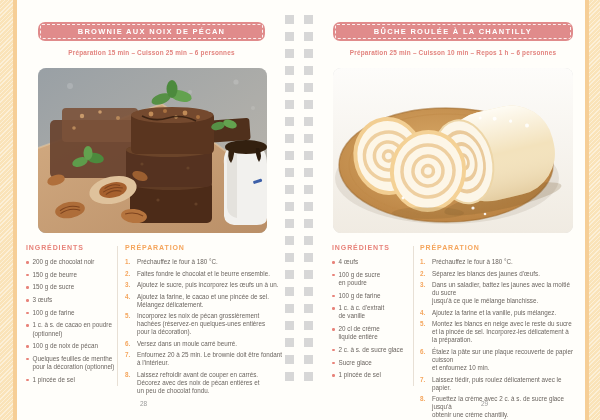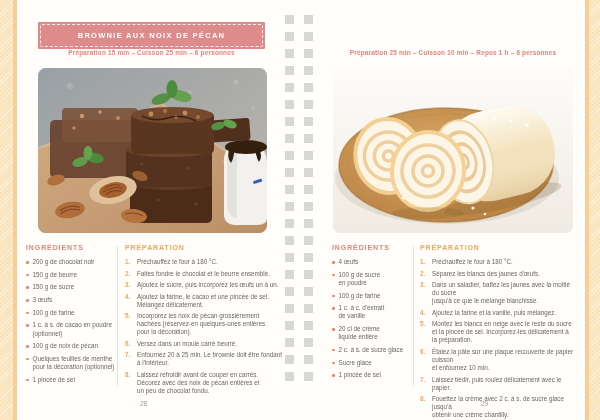"BROWNIE AUX NOIX DE PÉCAN" .banner { border-radius: 1px -> 7px; height: 27px -> 19px }
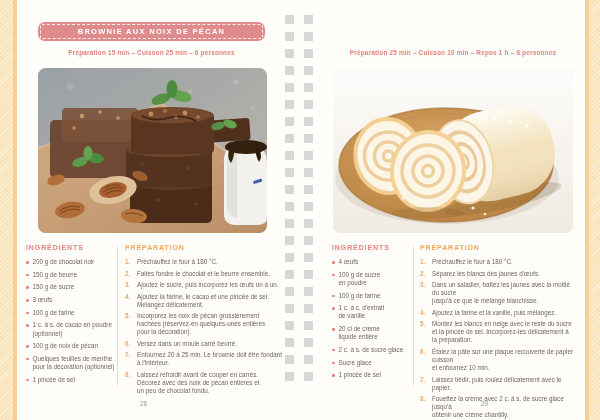"BÛCHE ROULÉE À LA CHANTILLY" header.banner { html: none -> <header> <span>BÛCHE ROULÉE À LA CHANTILLY</span> </header> }
